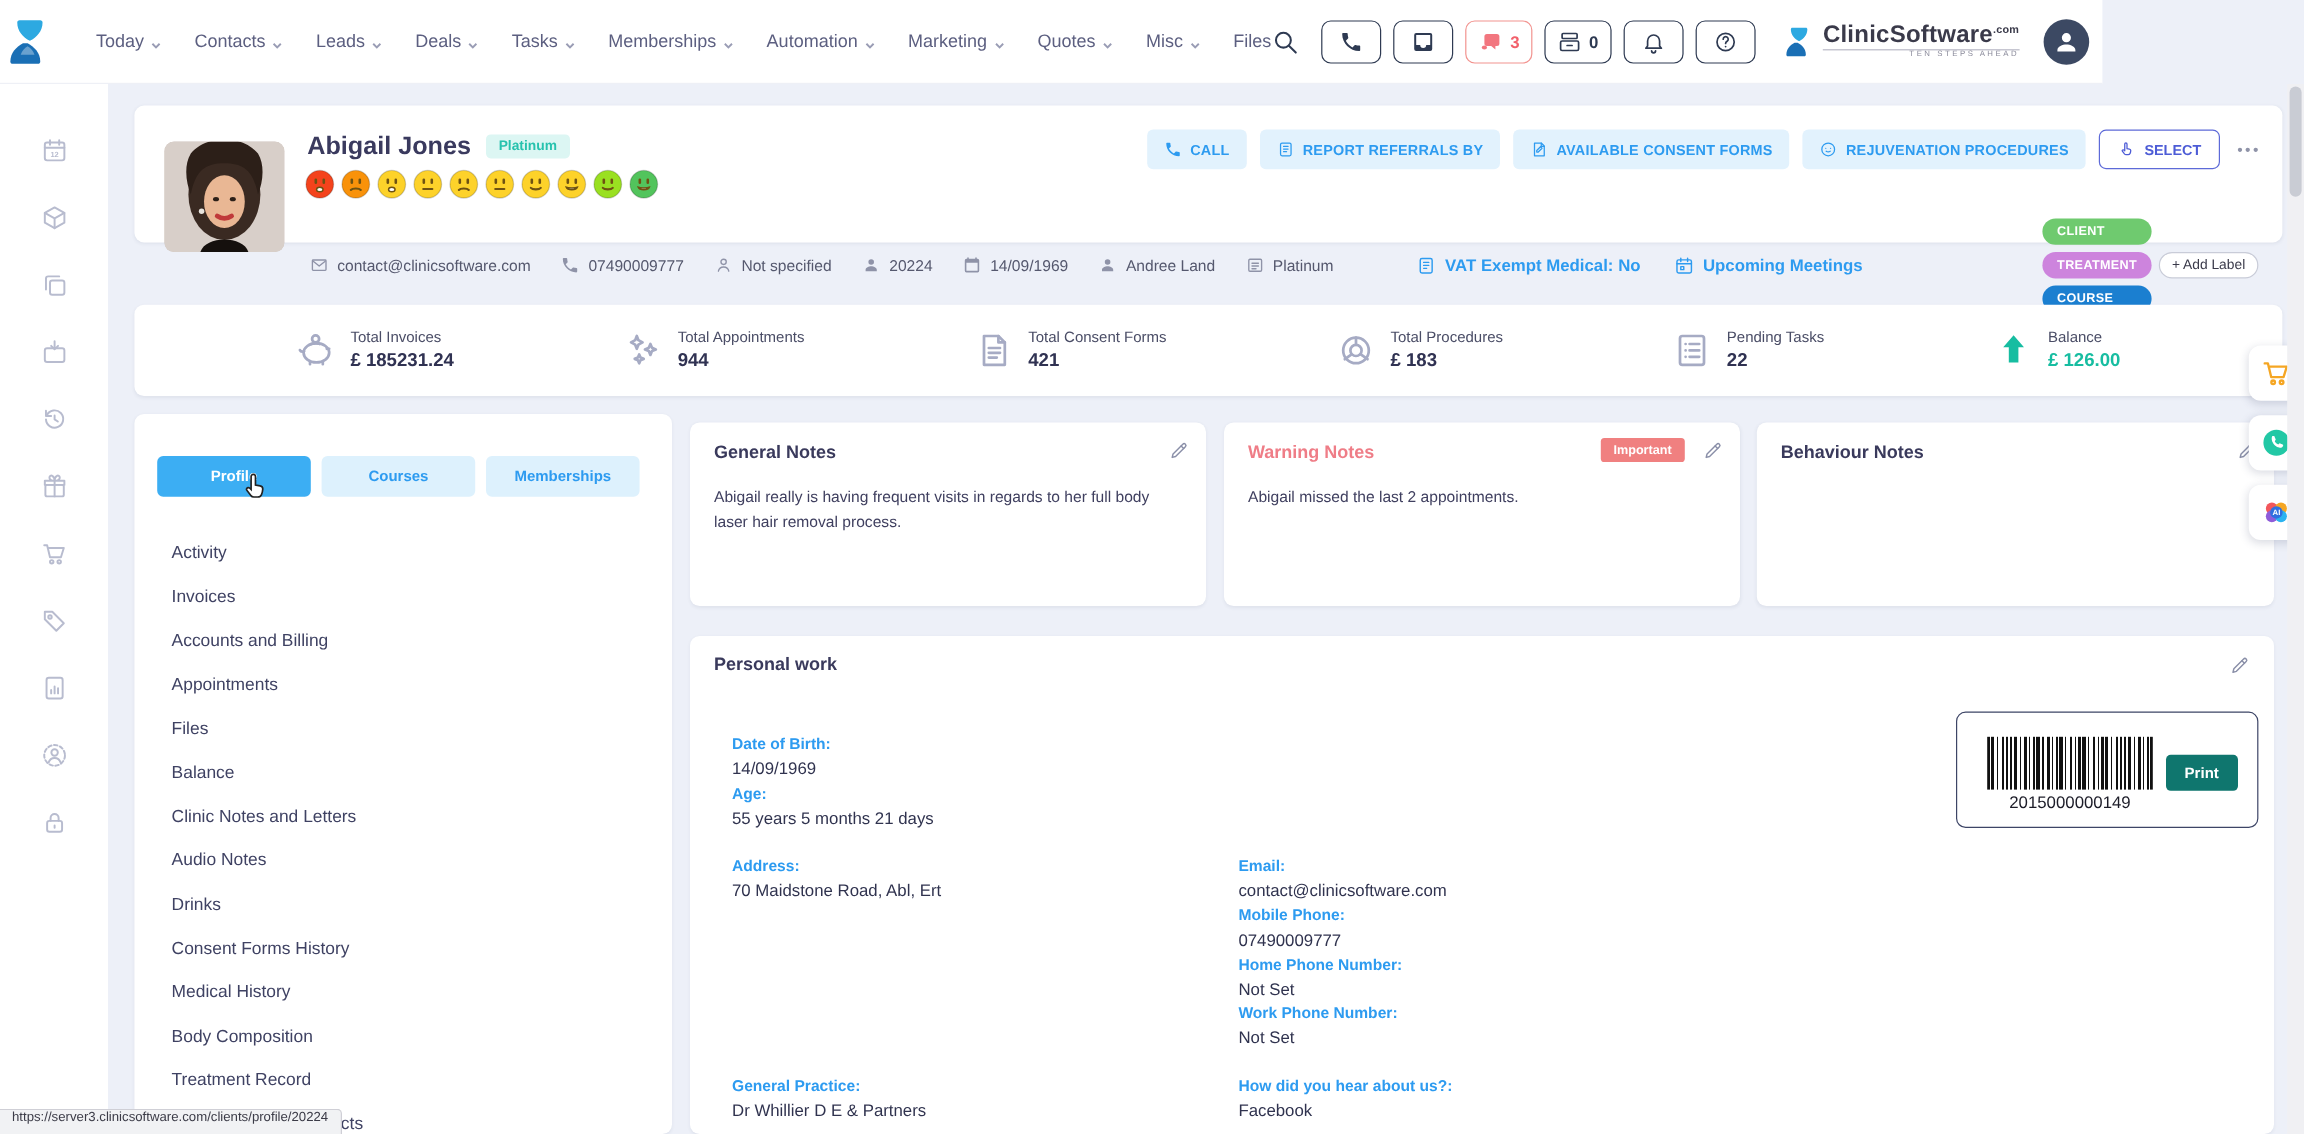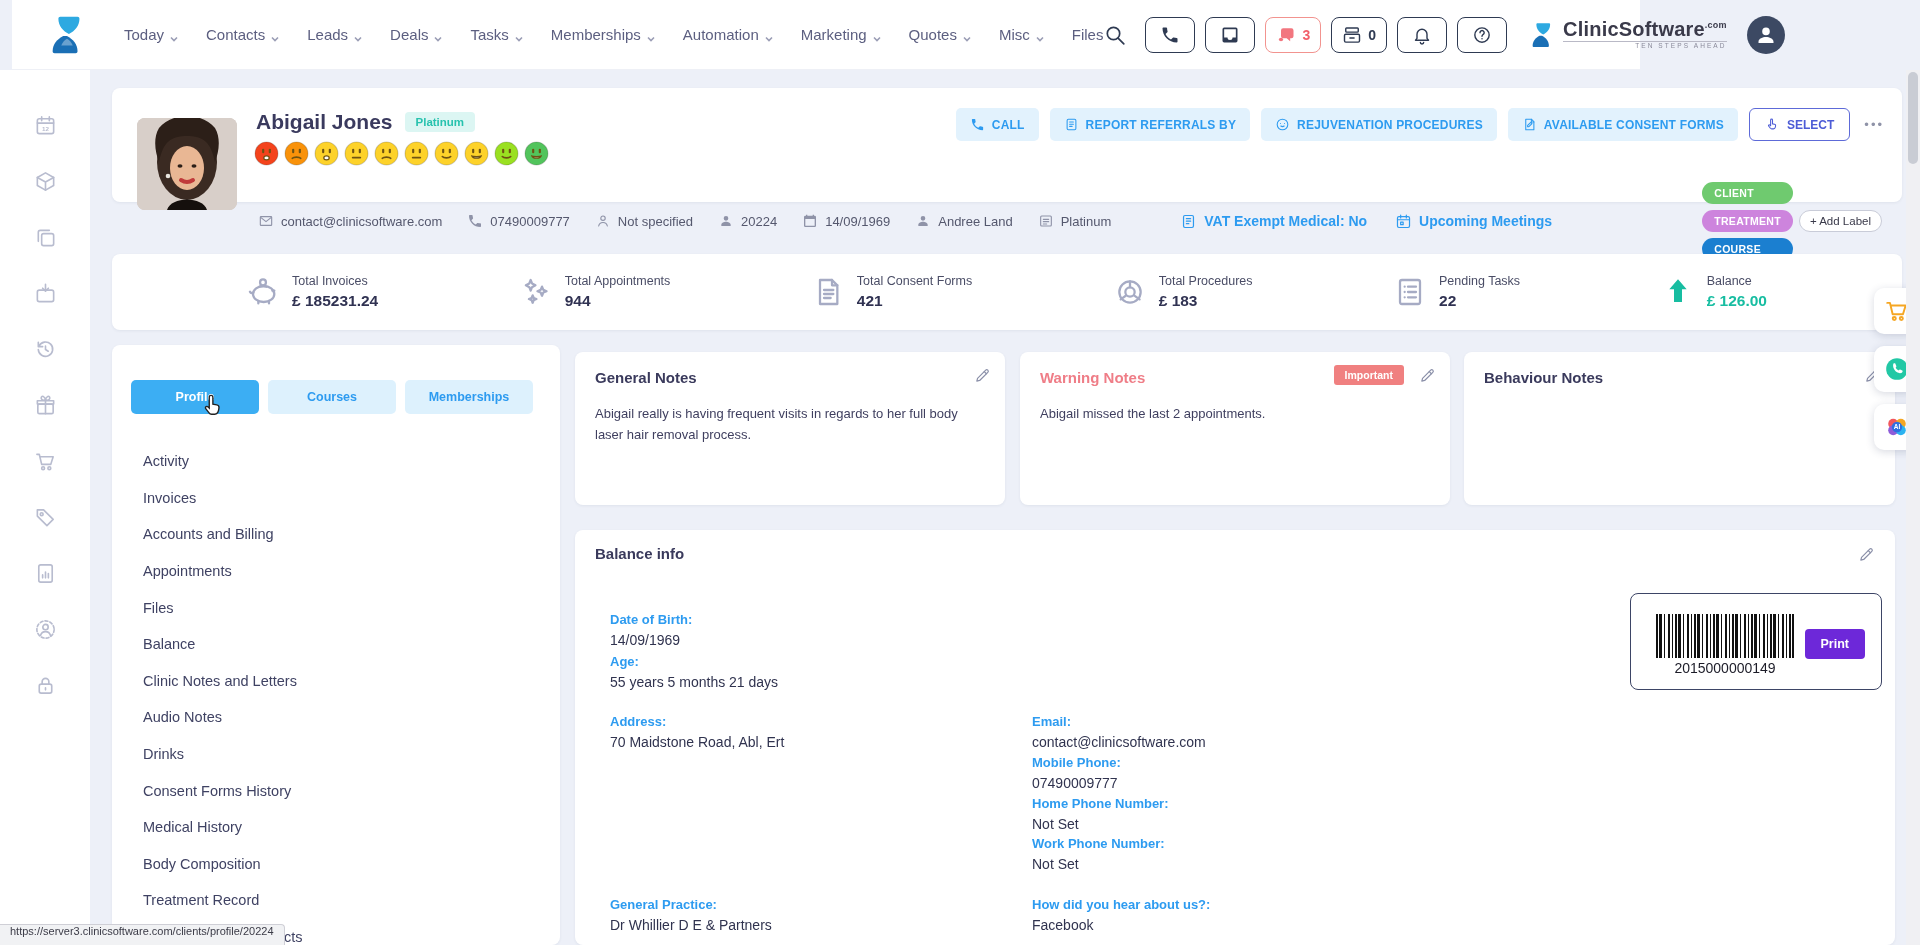"Today" .topbar { left: 12px -> 0; padding-left: 32px -> none; width: 1628px -> 1752px }
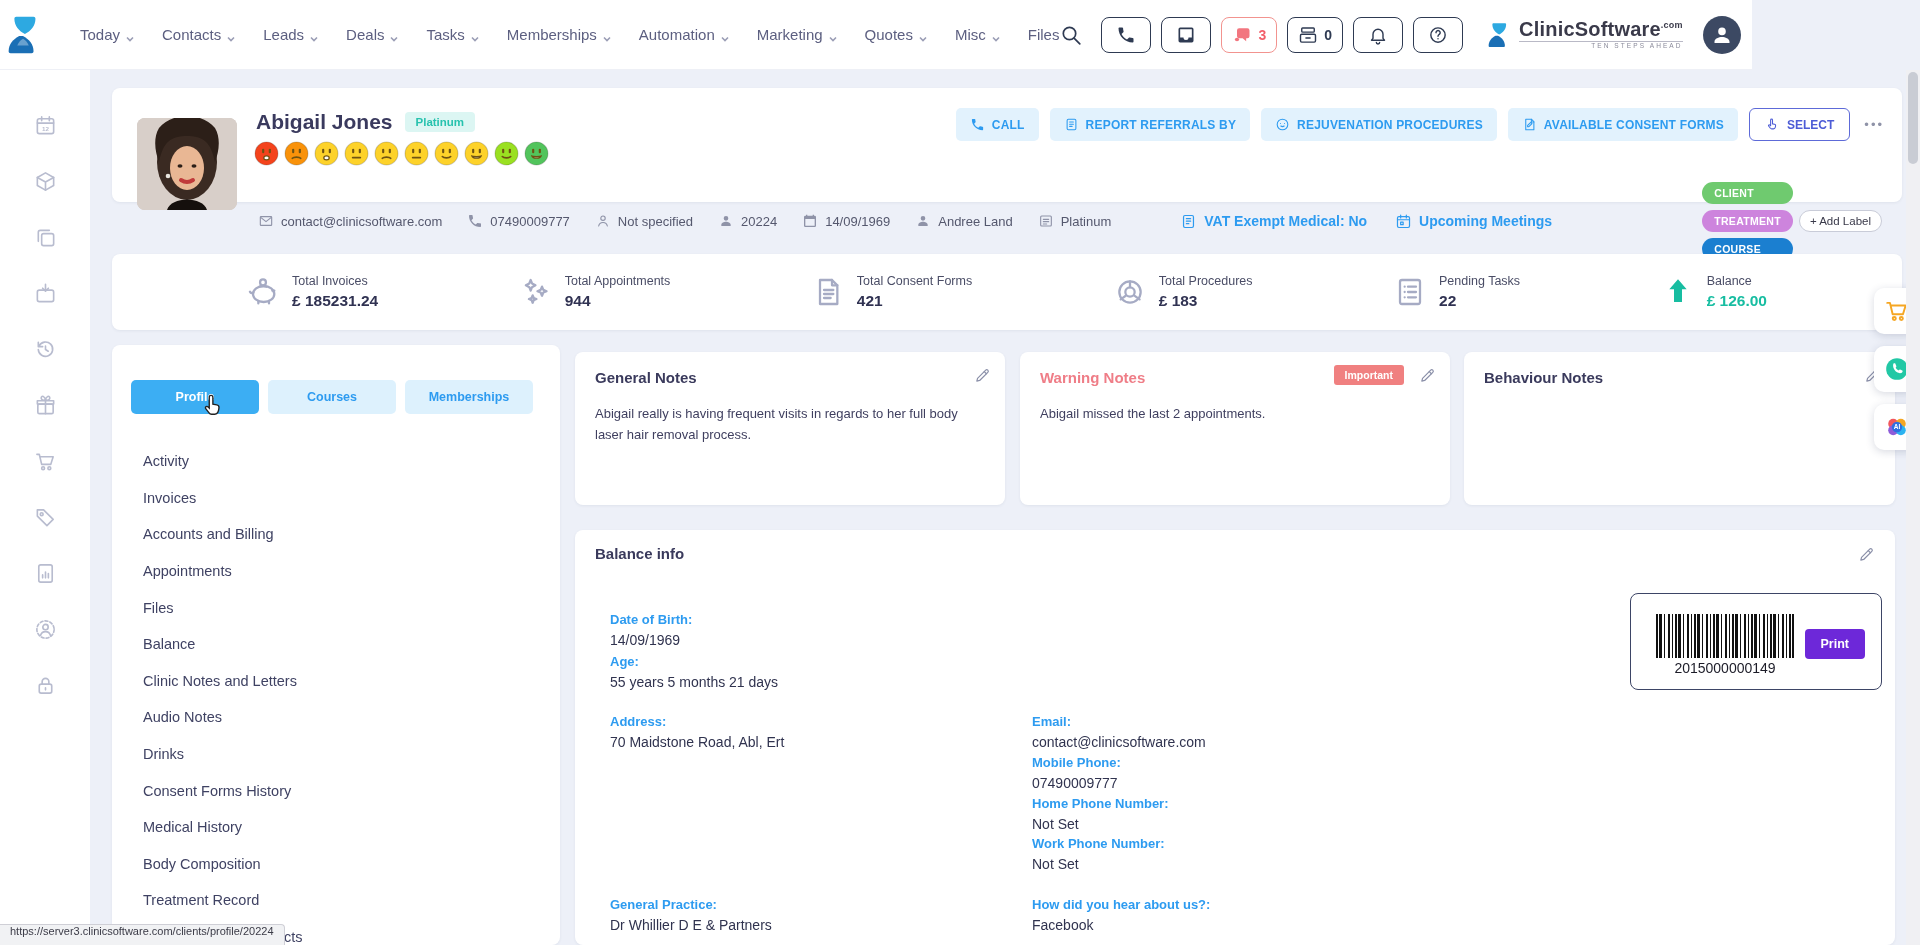"REJUVENATION PROCEDURES" button.act-btn { order: before "AVAILABLE CONSENT FORMS" -> after "AVAILABLE CONSENT FORMS" }
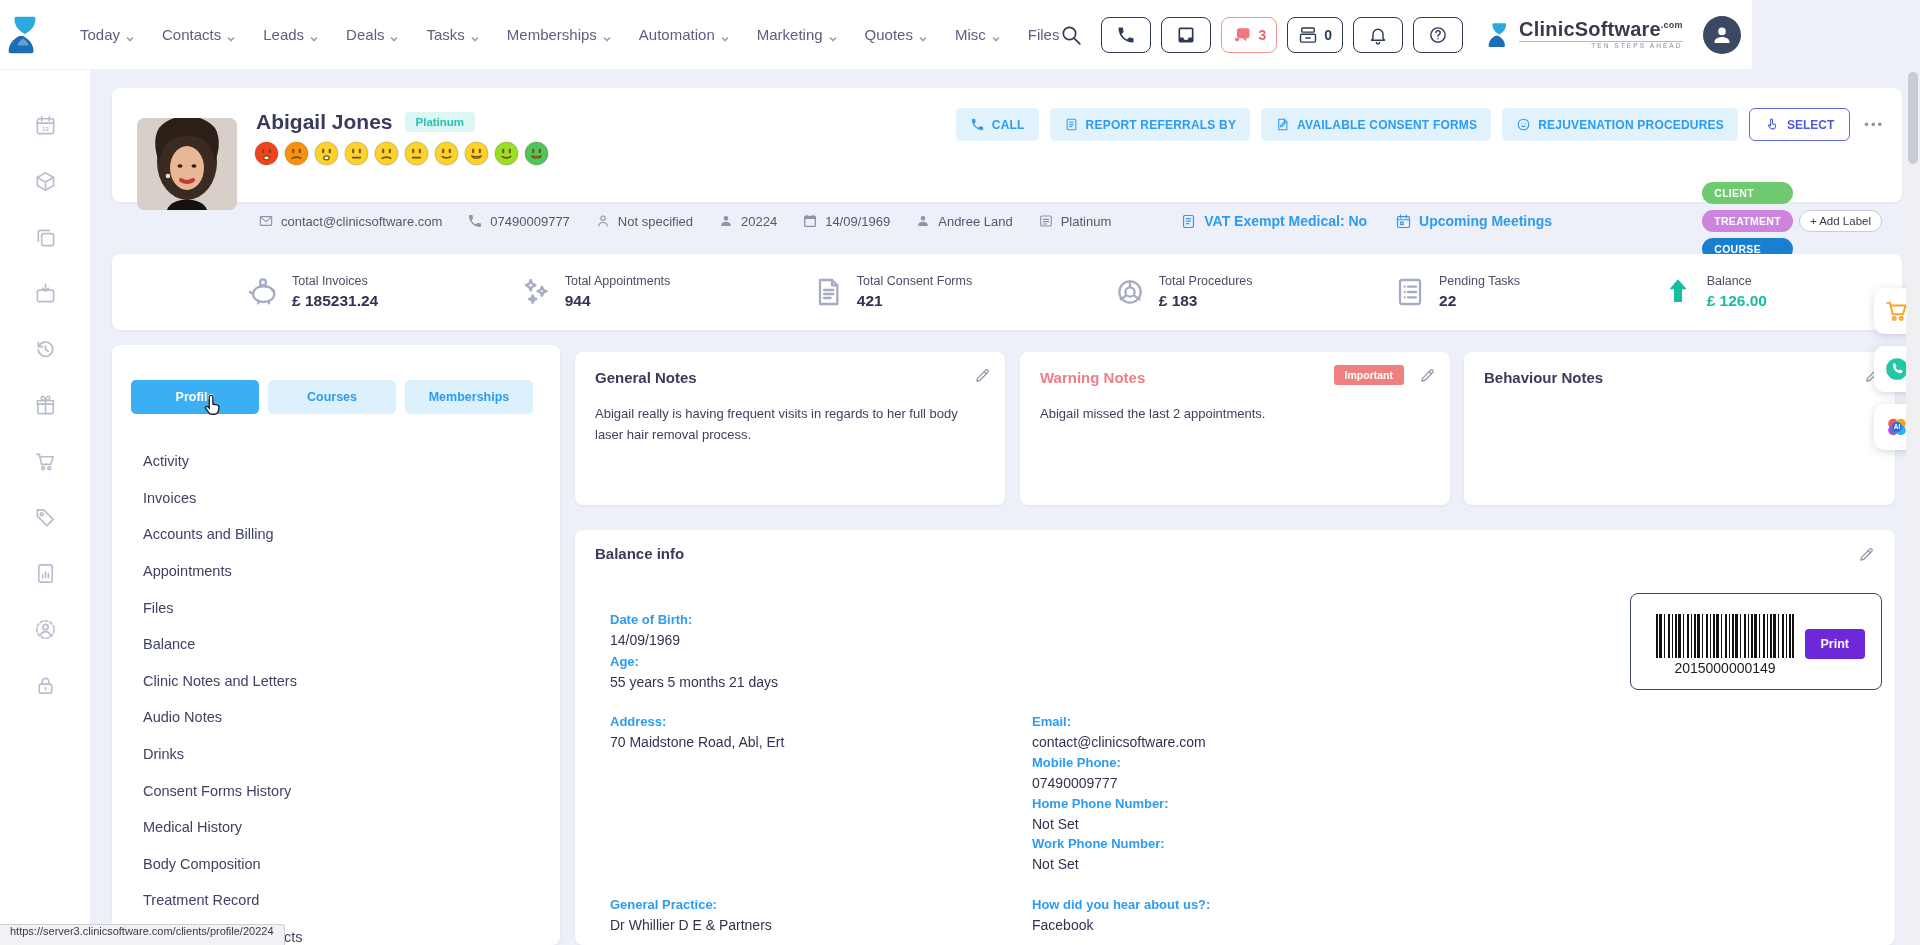"Balance info" div.p-title { text: Balance info -> Personal work }
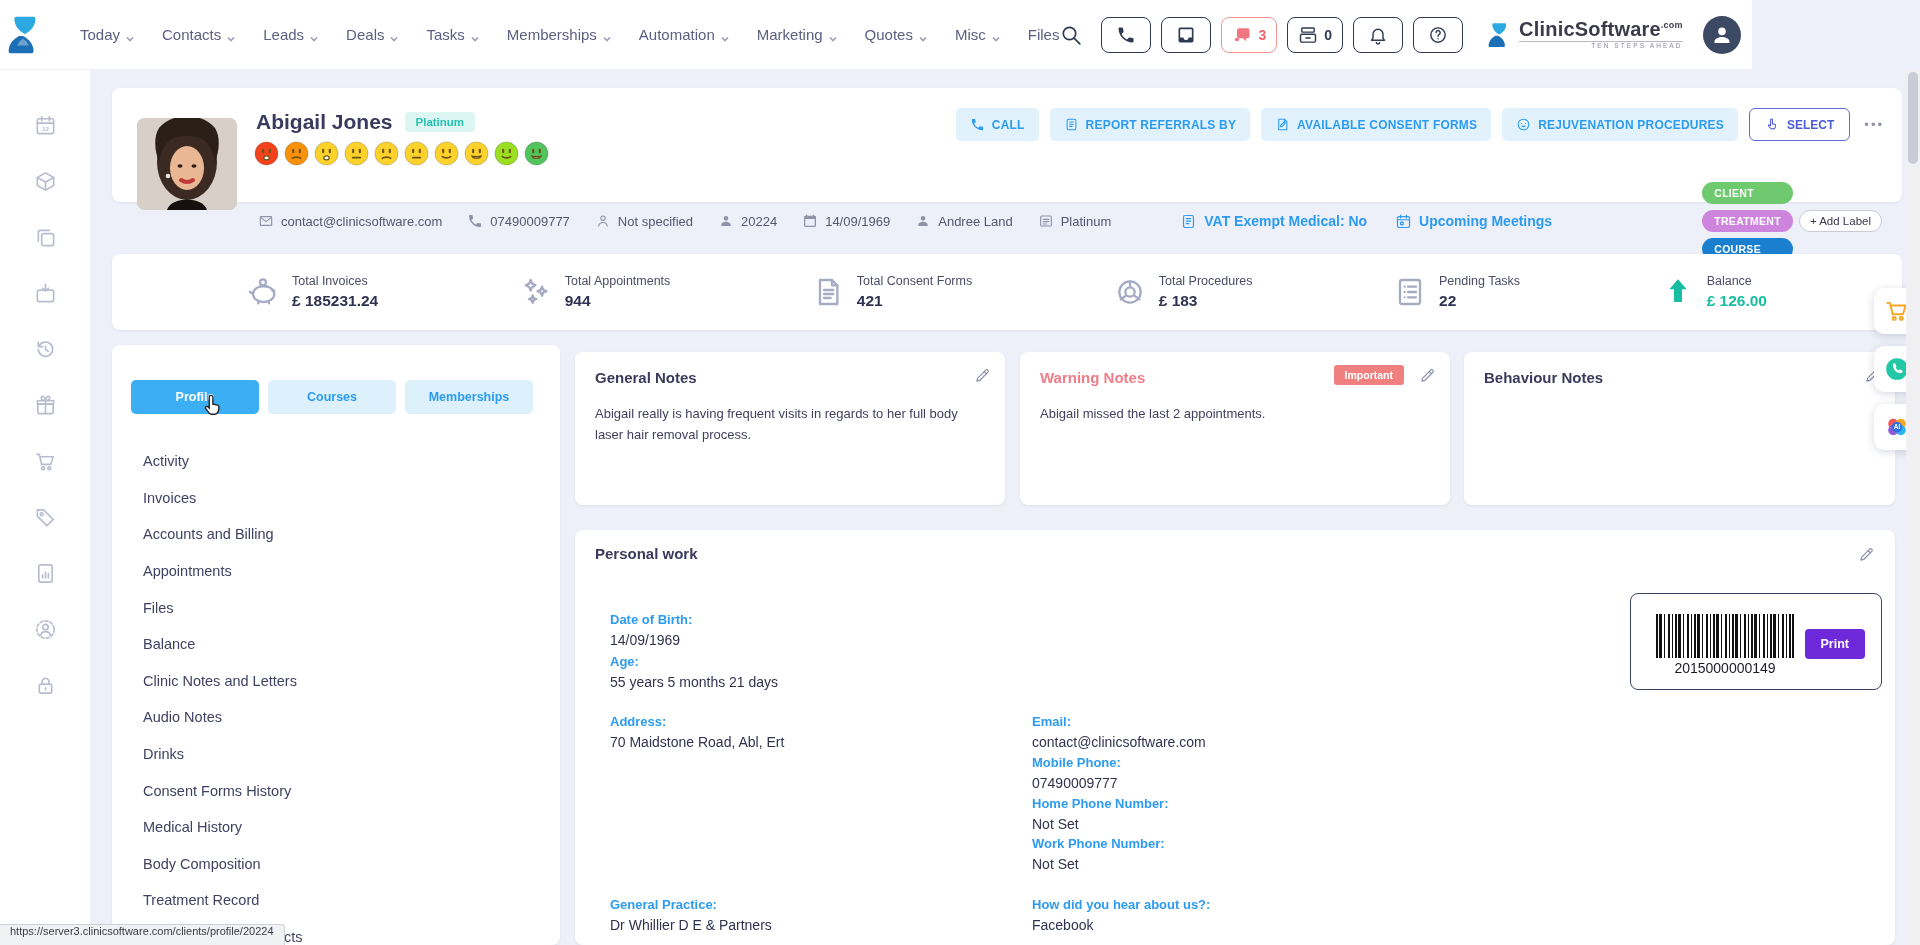"Print" .print-btn { background: #6d28d9 -> #0f766e }
